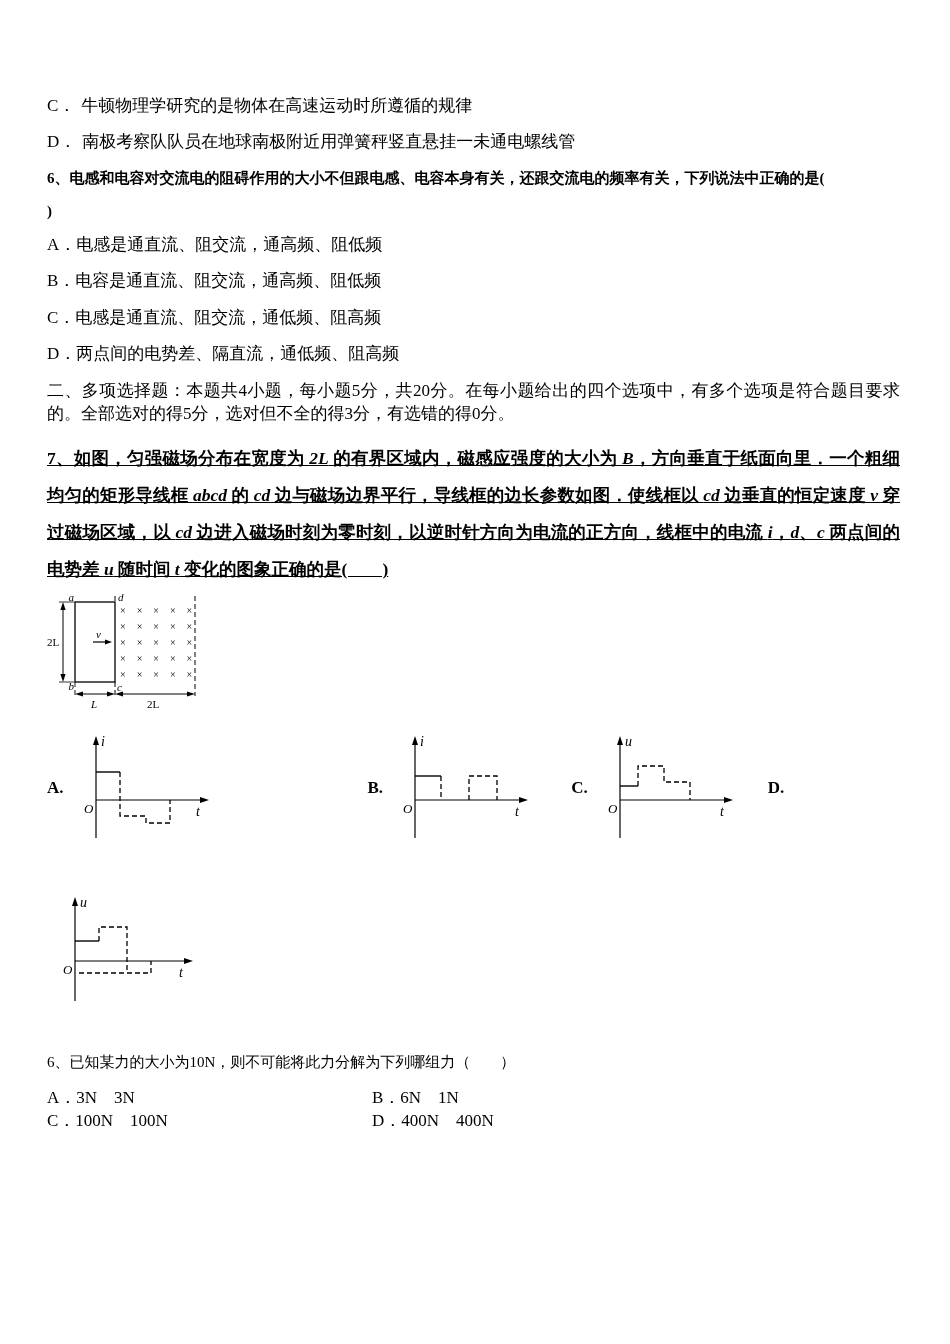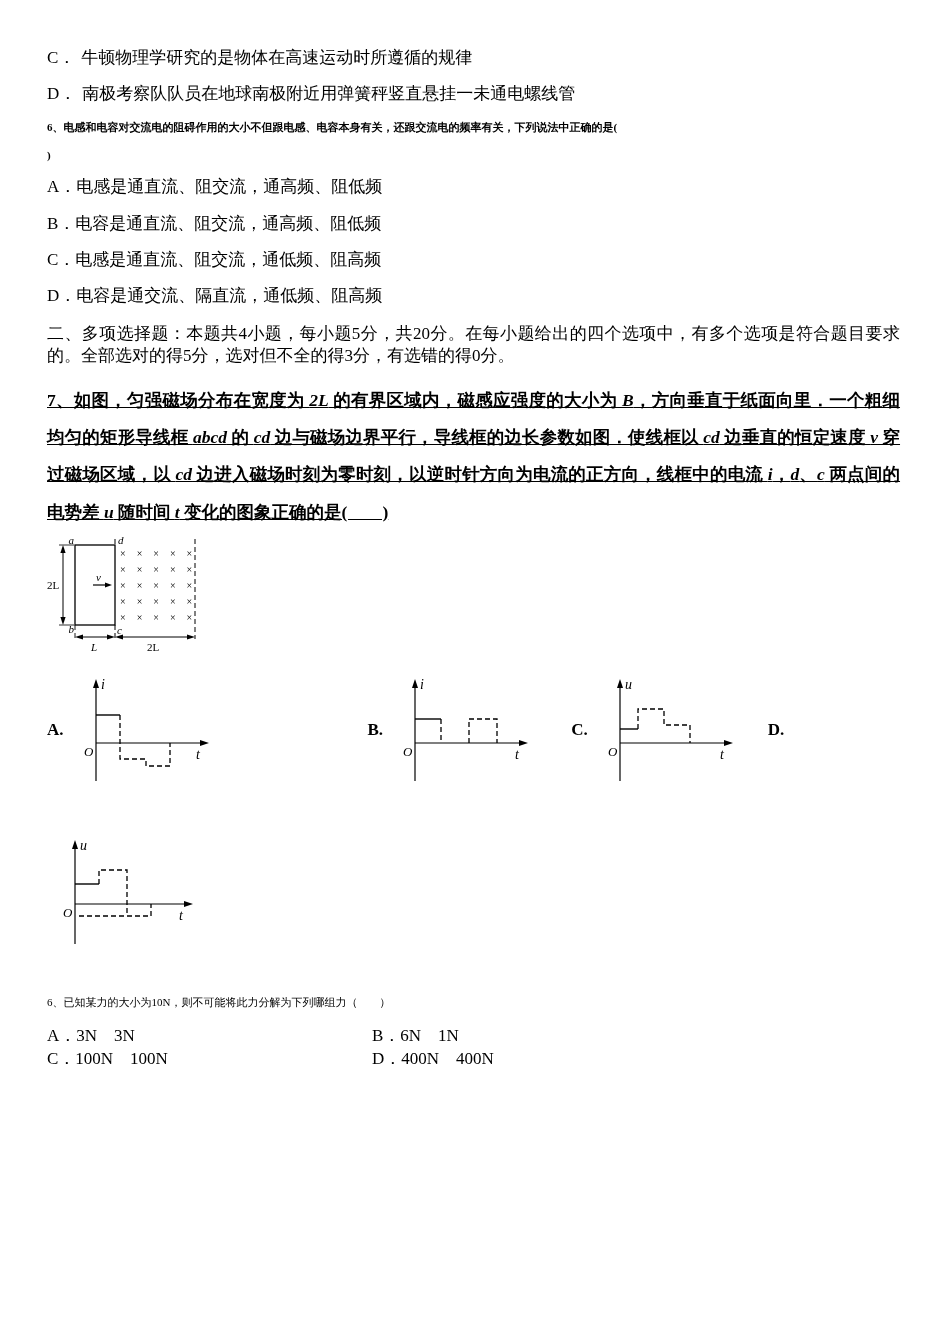"C． 牛顿物理学研究的是物体在高速运动时所遵循的规律" .page { padding: 48px 50px 0 47px -> 96px 50px 0 47px }
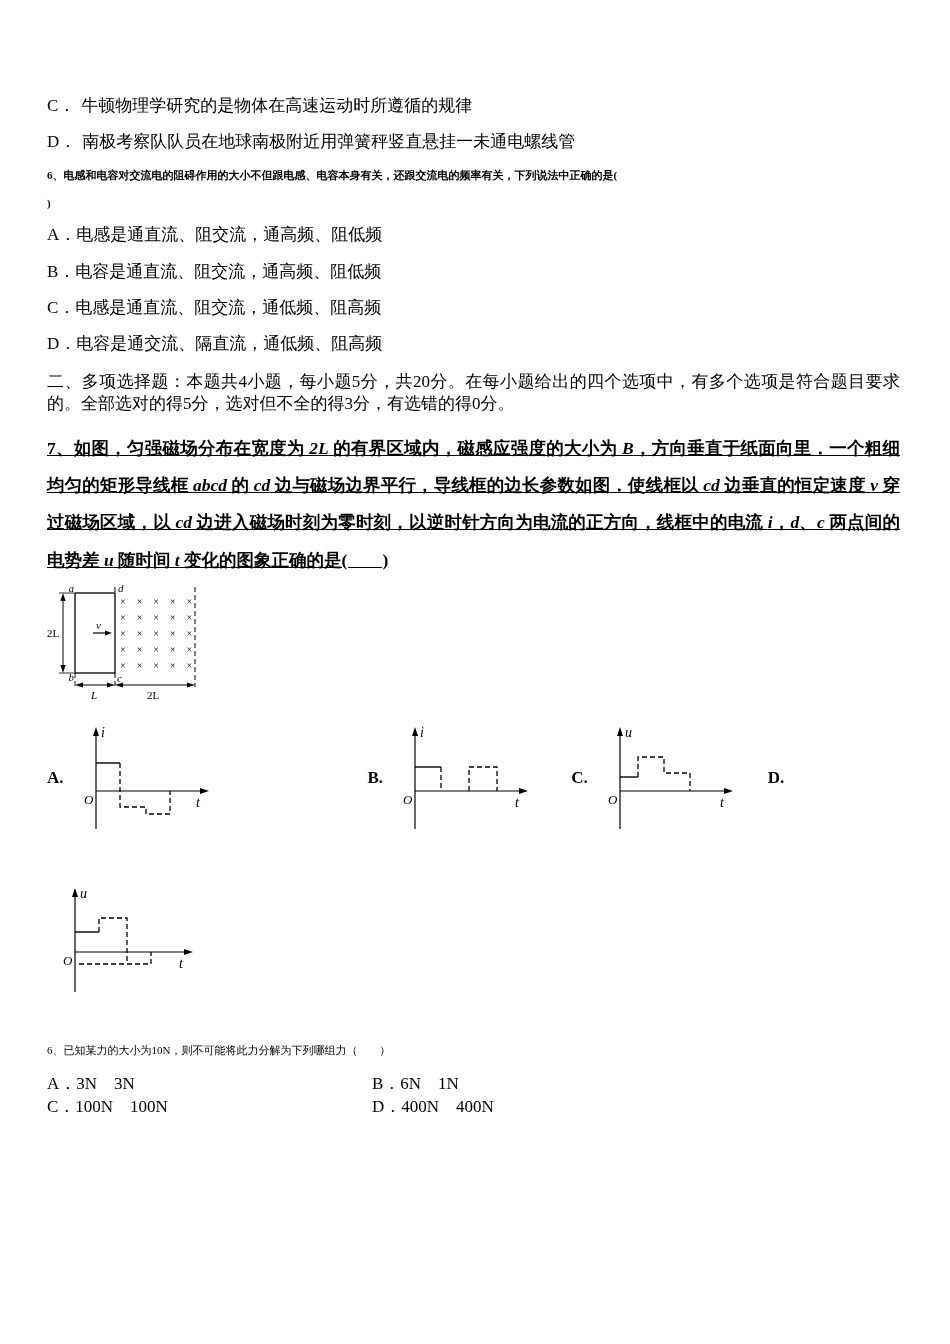"6、电感和电容对交流电的阻碍作用的大小不但跟电感、电容本身有关，还跟交流电的频率" .line { font-size: 11px -> 15px }
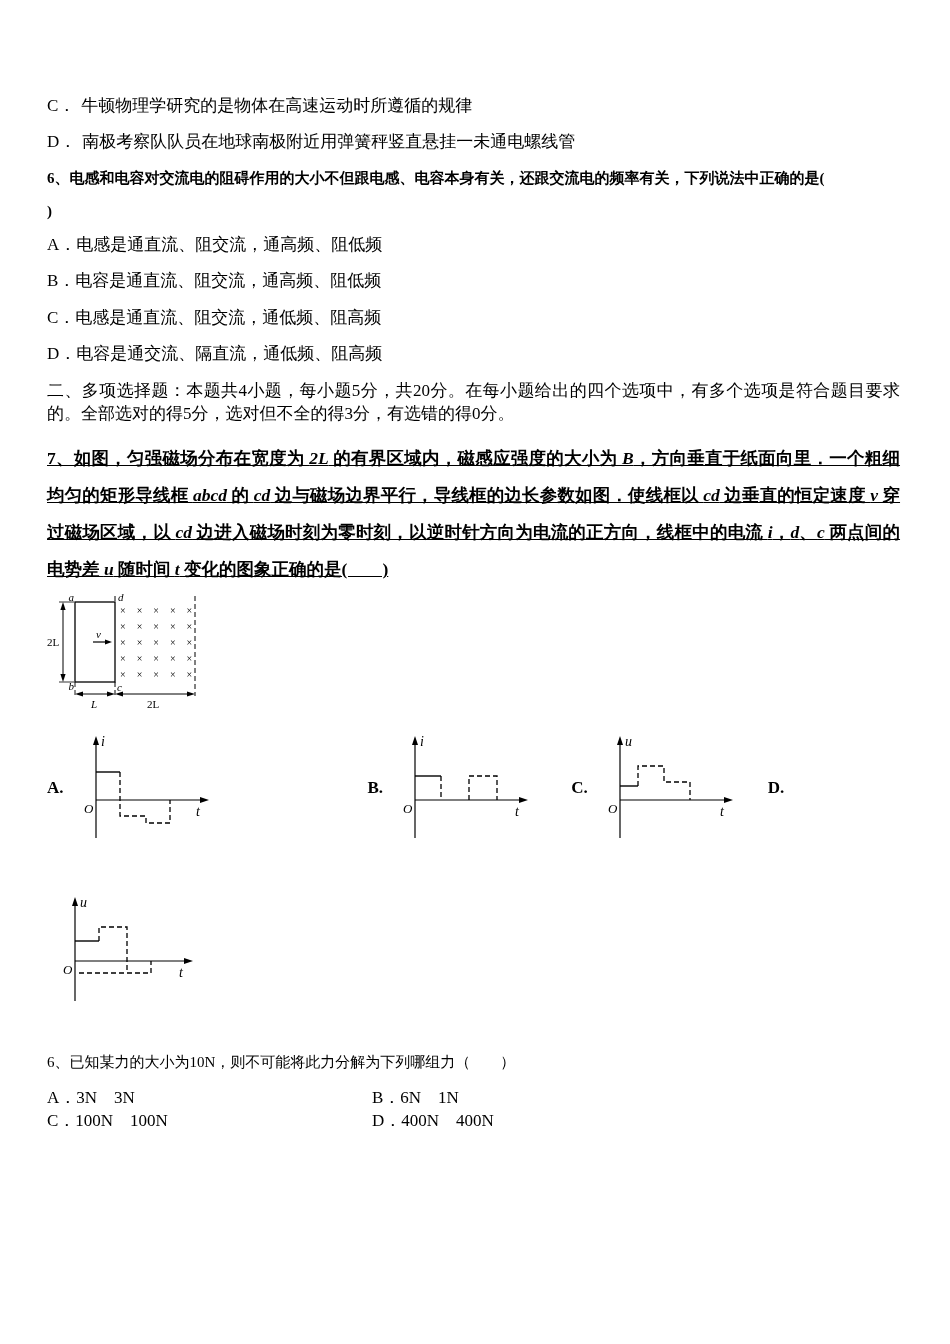"D．电容是通交流、隔直流，通低频、阻高频" p.optline { text: 电容是通交流 -> 两点间的电势差 }
